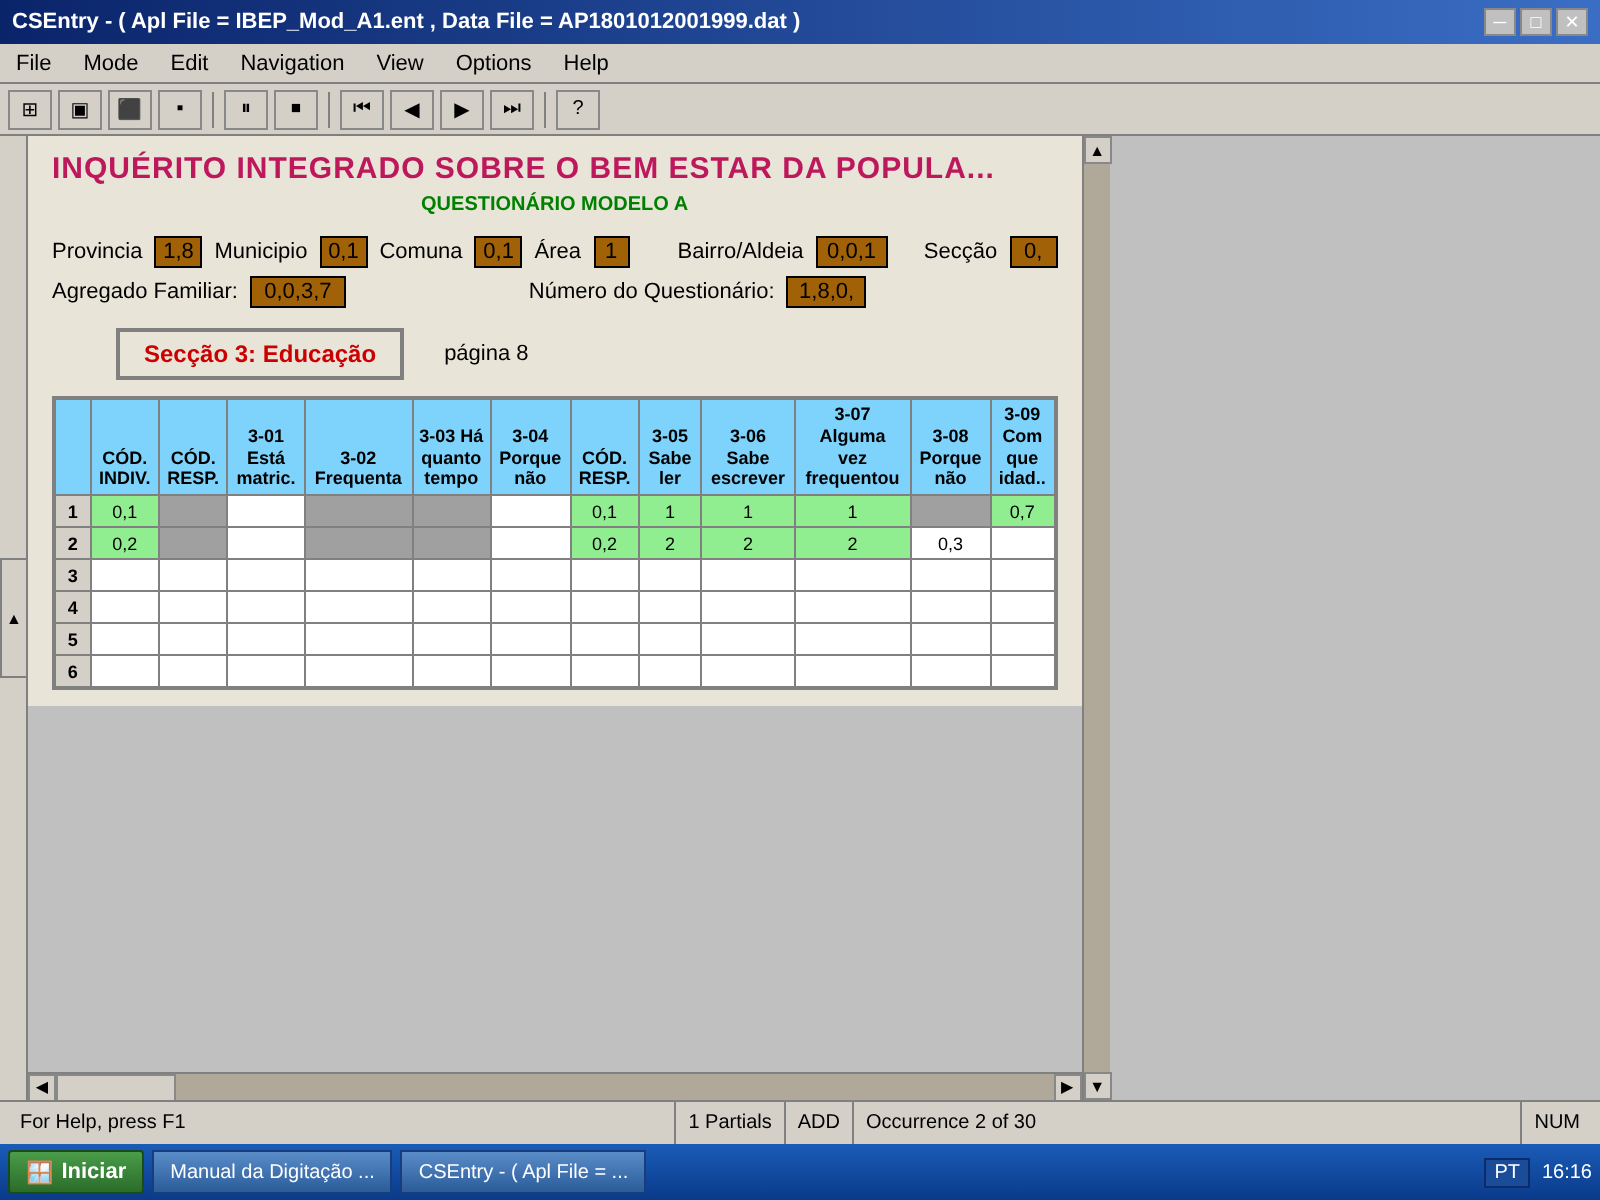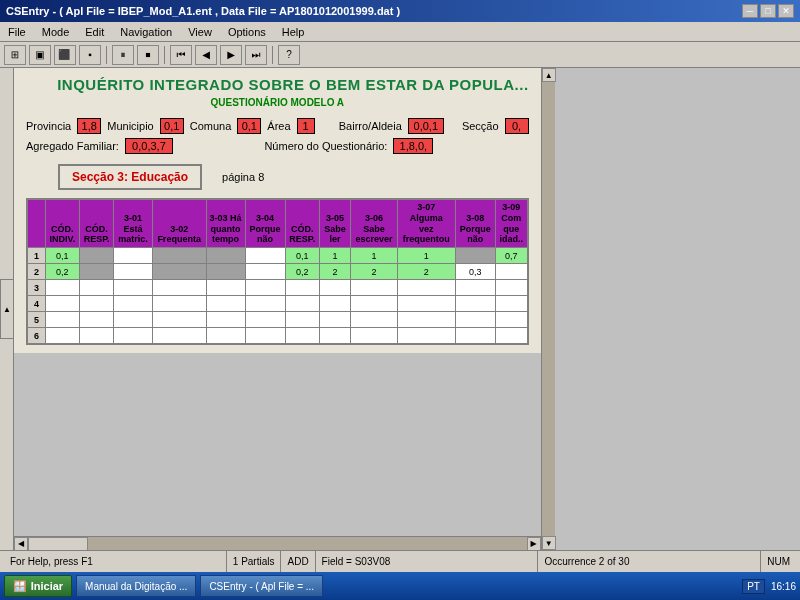"INQUÉRITO INTEGRADO SOBRE O BEM" .form-title { color: #15803d -> #be185d; text-align: right -> left }
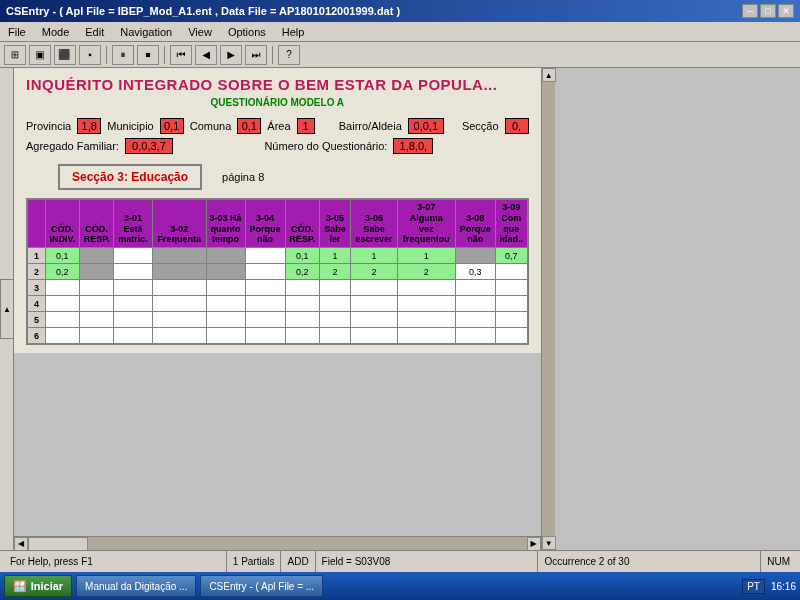"1,8" .field-input.green-bg { background: #ef4444 -> #a16207 }
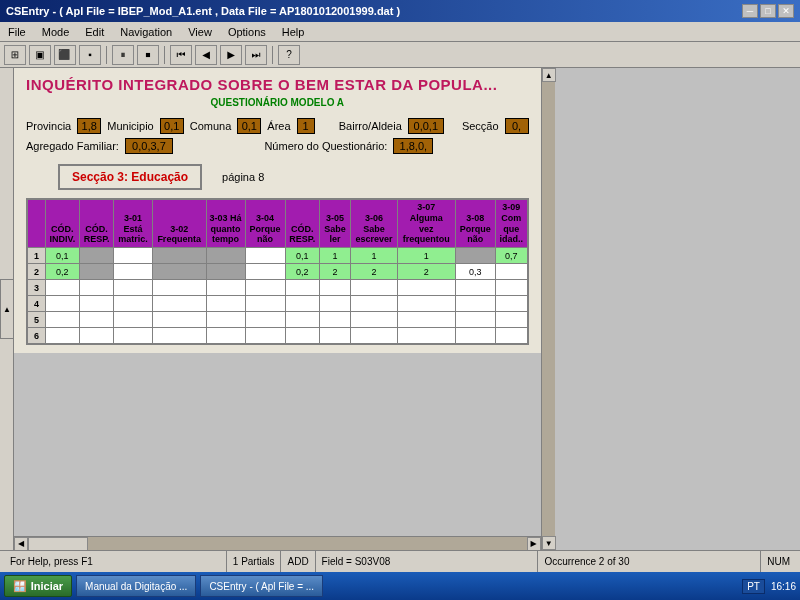"3-07" .data-table th { background: #a21caf -> #7dd3fc }
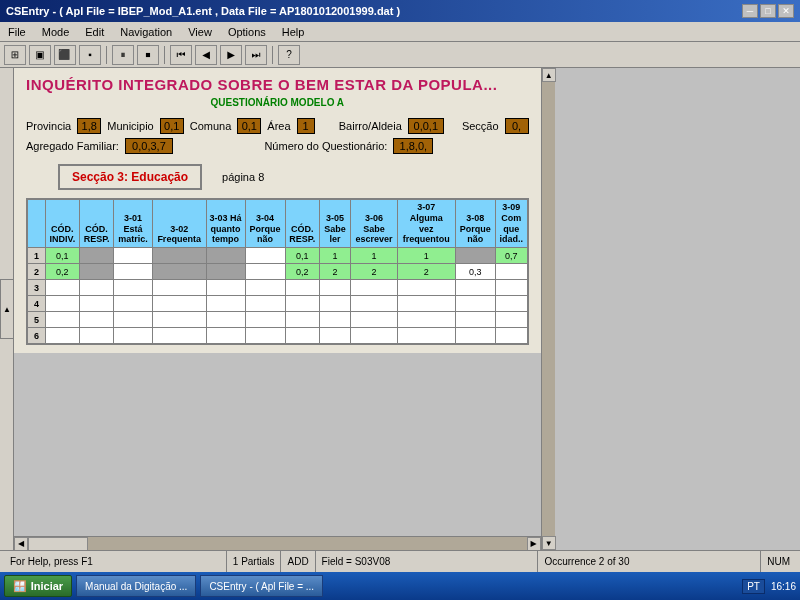"Field = S03V08" div.status-segment { html: <div>Field = S03V08</div> -> none }
